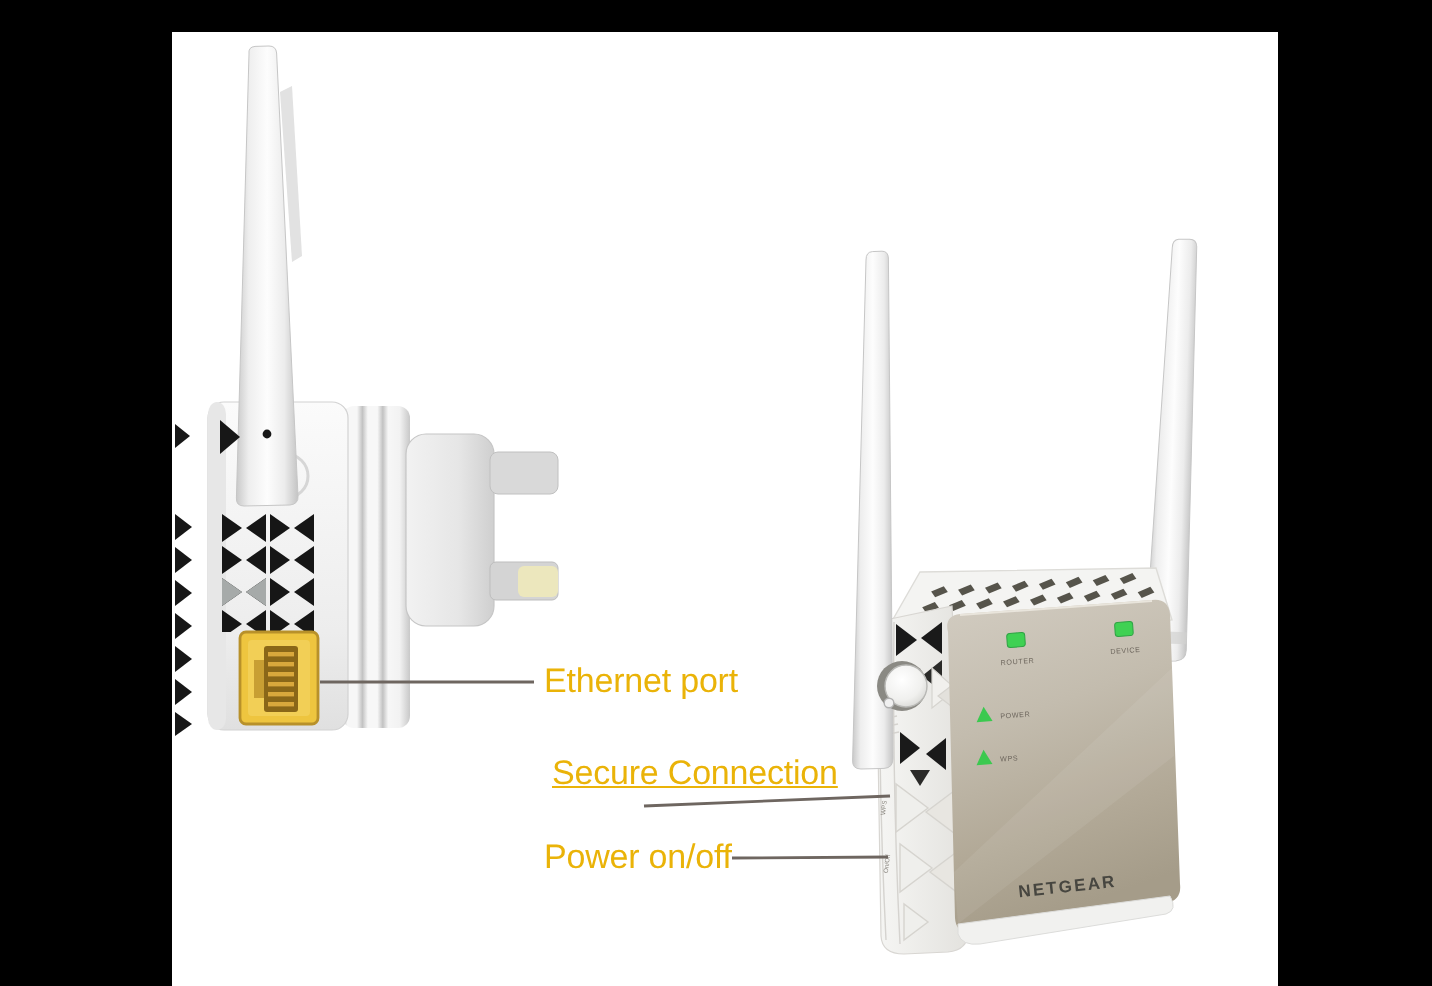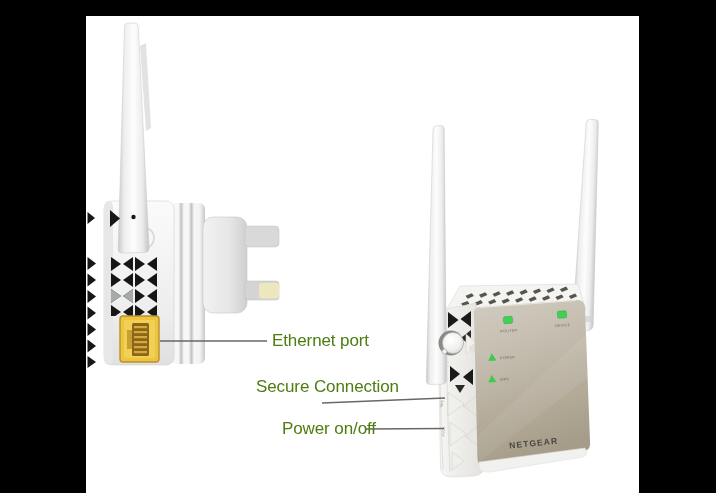"Ethernet port" .callout-label { color: #4d7c0f -> #eab308 }
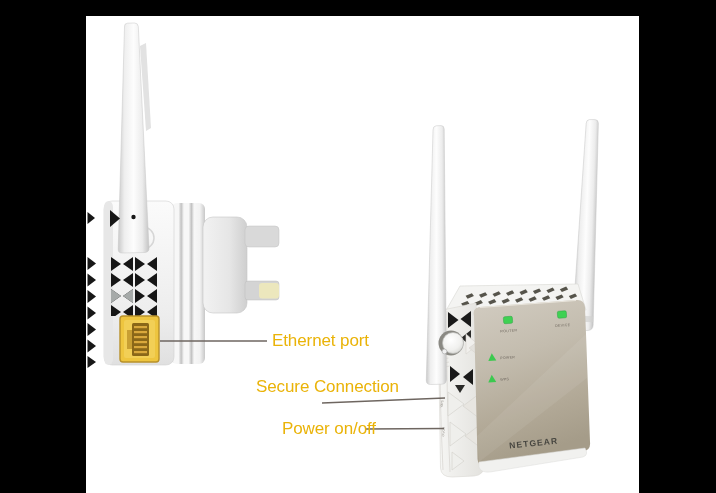"Secure Connection" #lbl-secure { left: 256px -> 276px; text-decoration: none -> underline }
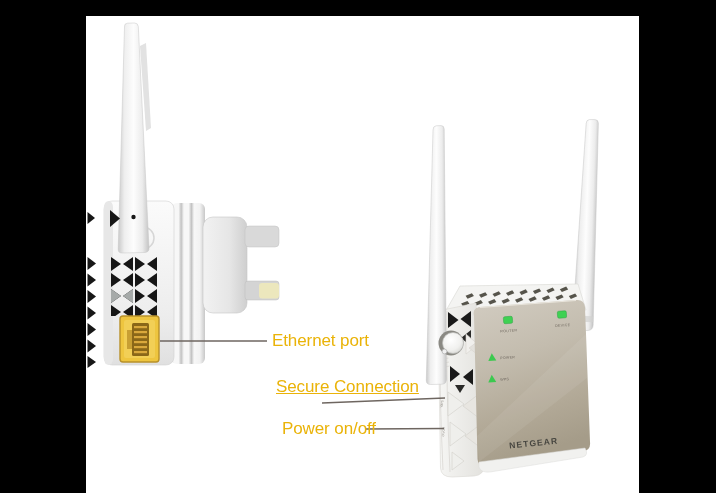"Power on/off" #lbl-power { left: 282px -> 272px }
